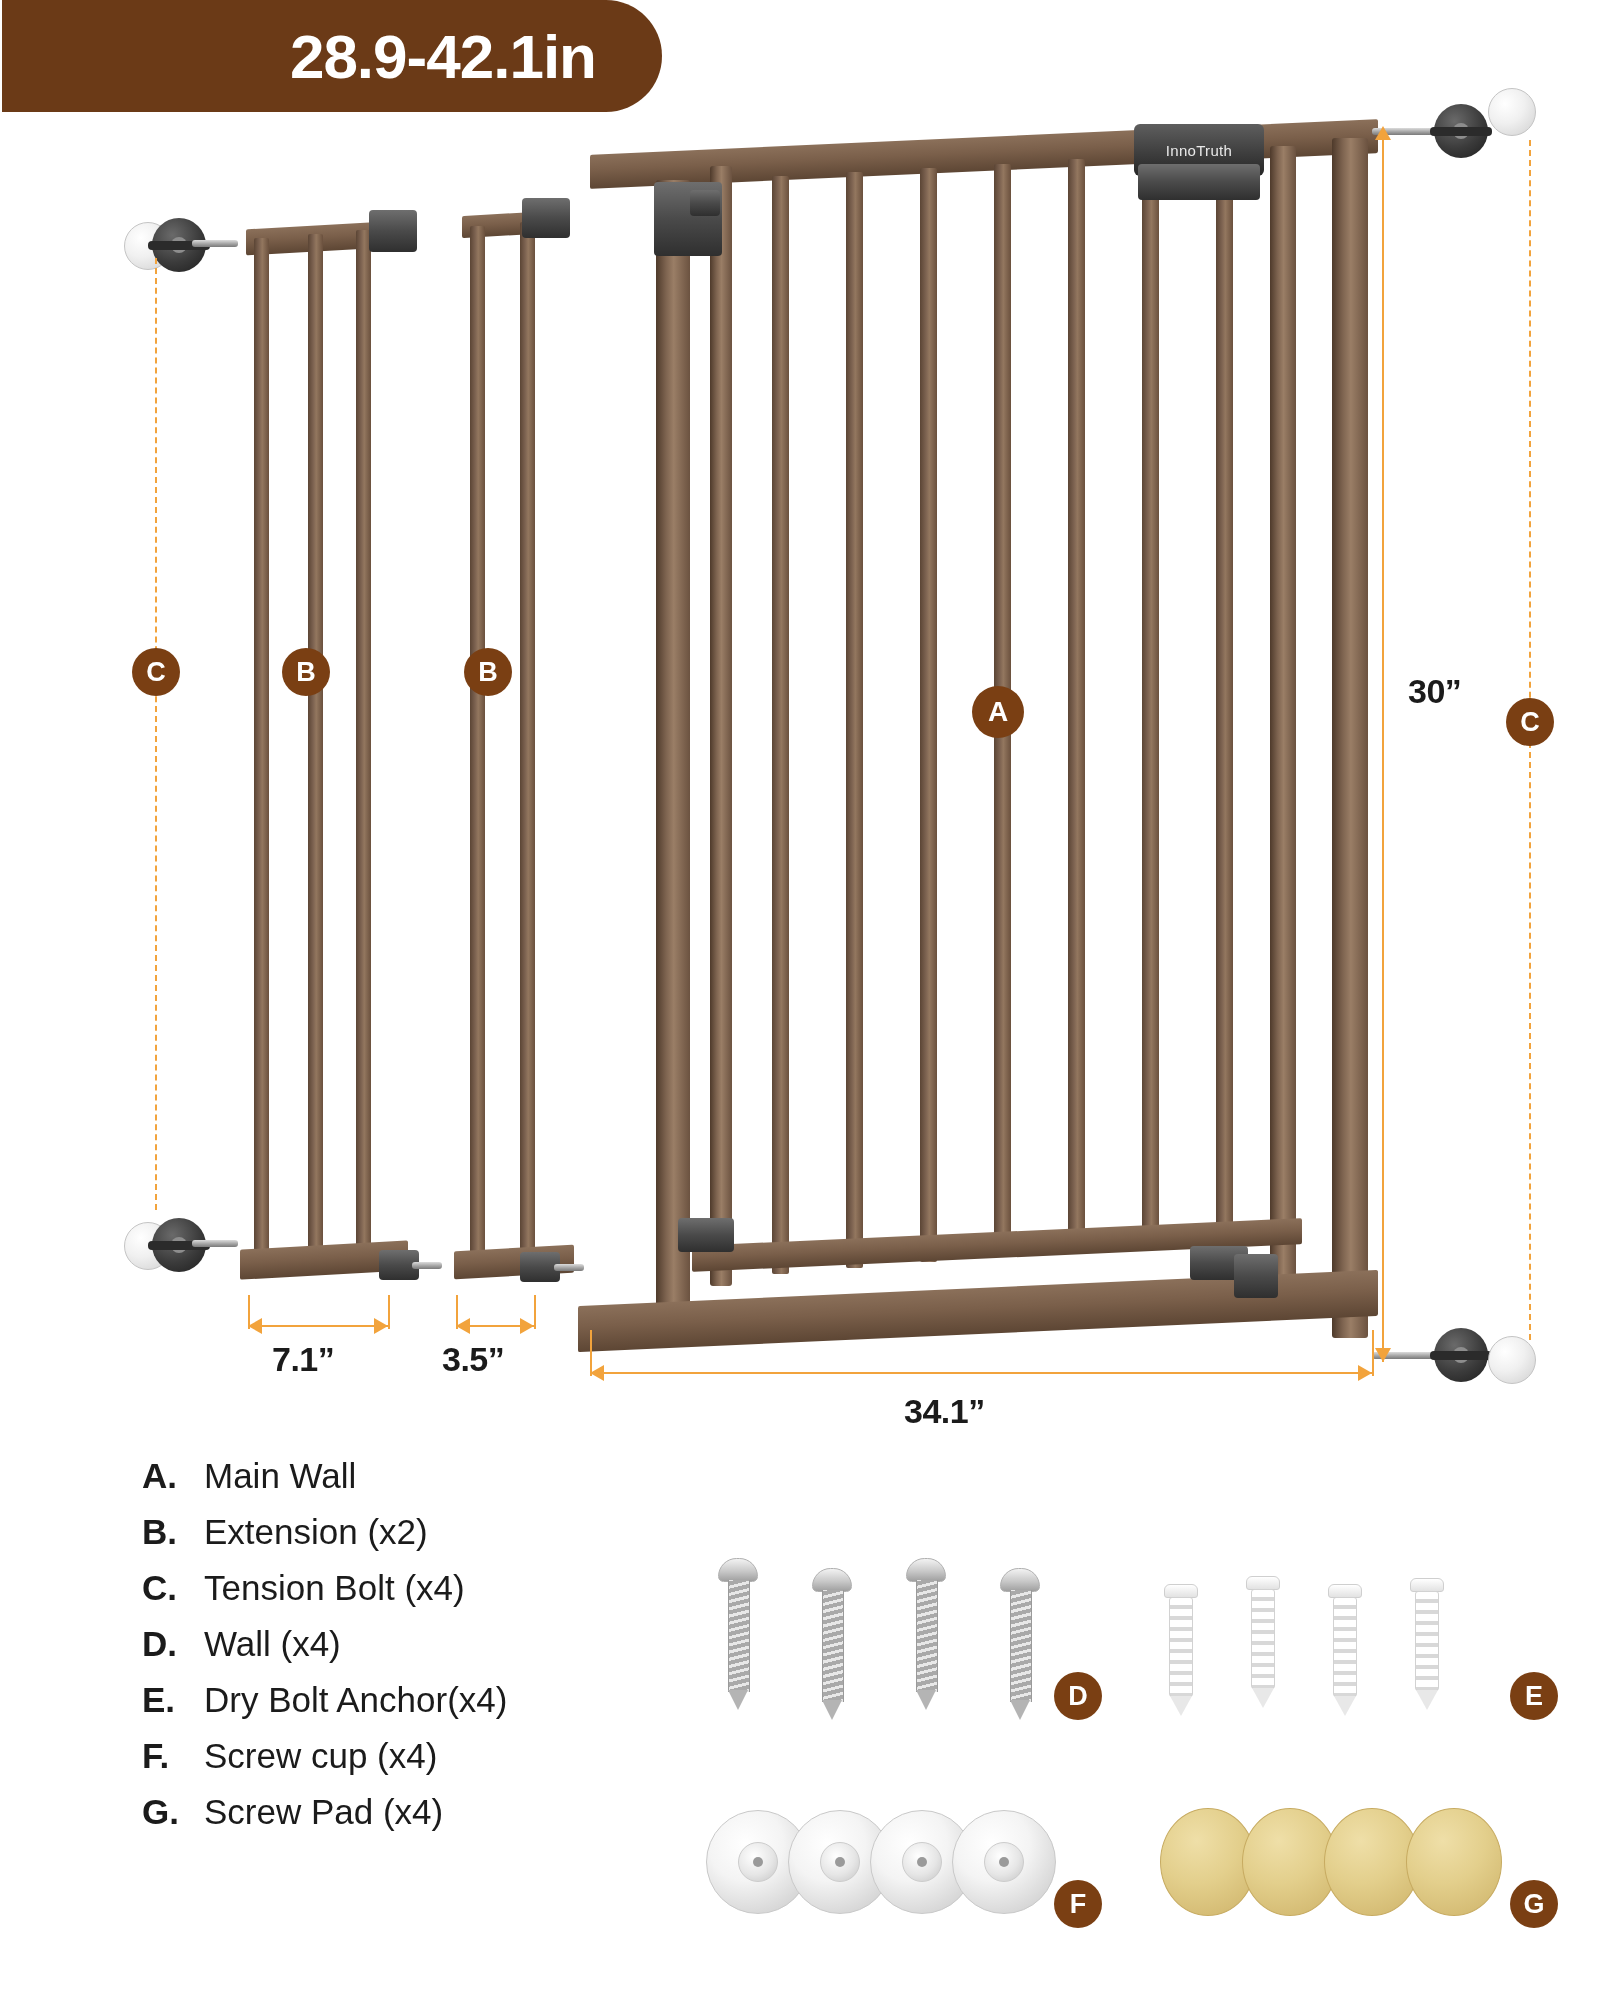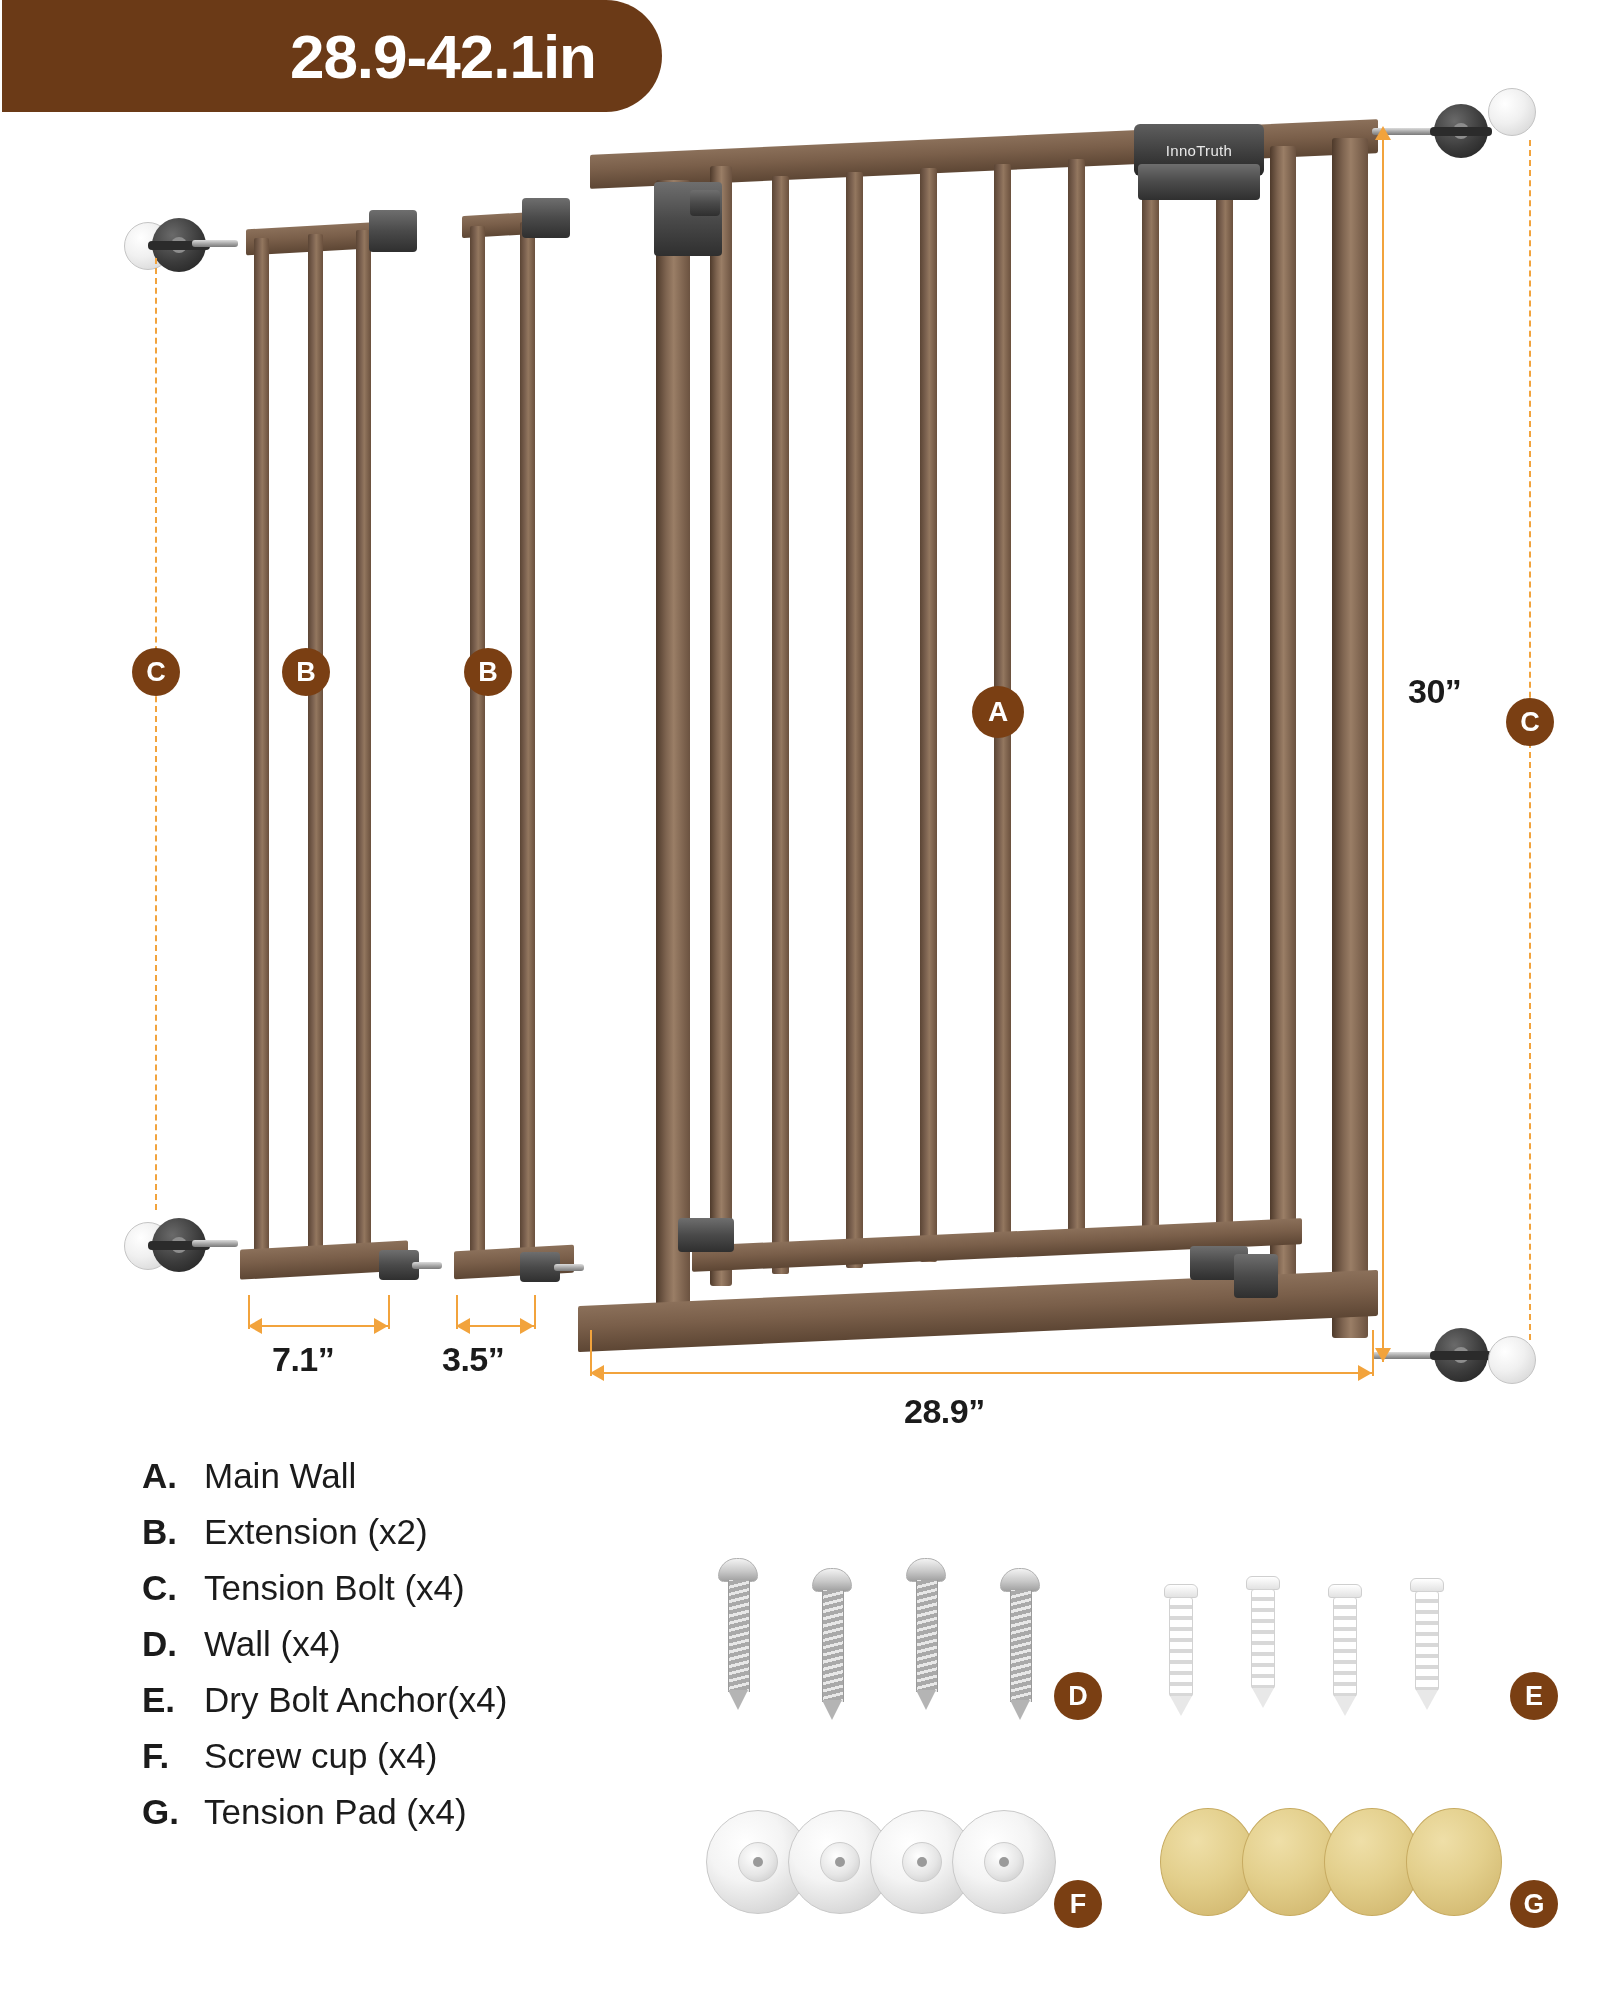"28.9”" div.dim-label { text: 28.9 -> 34.1 }
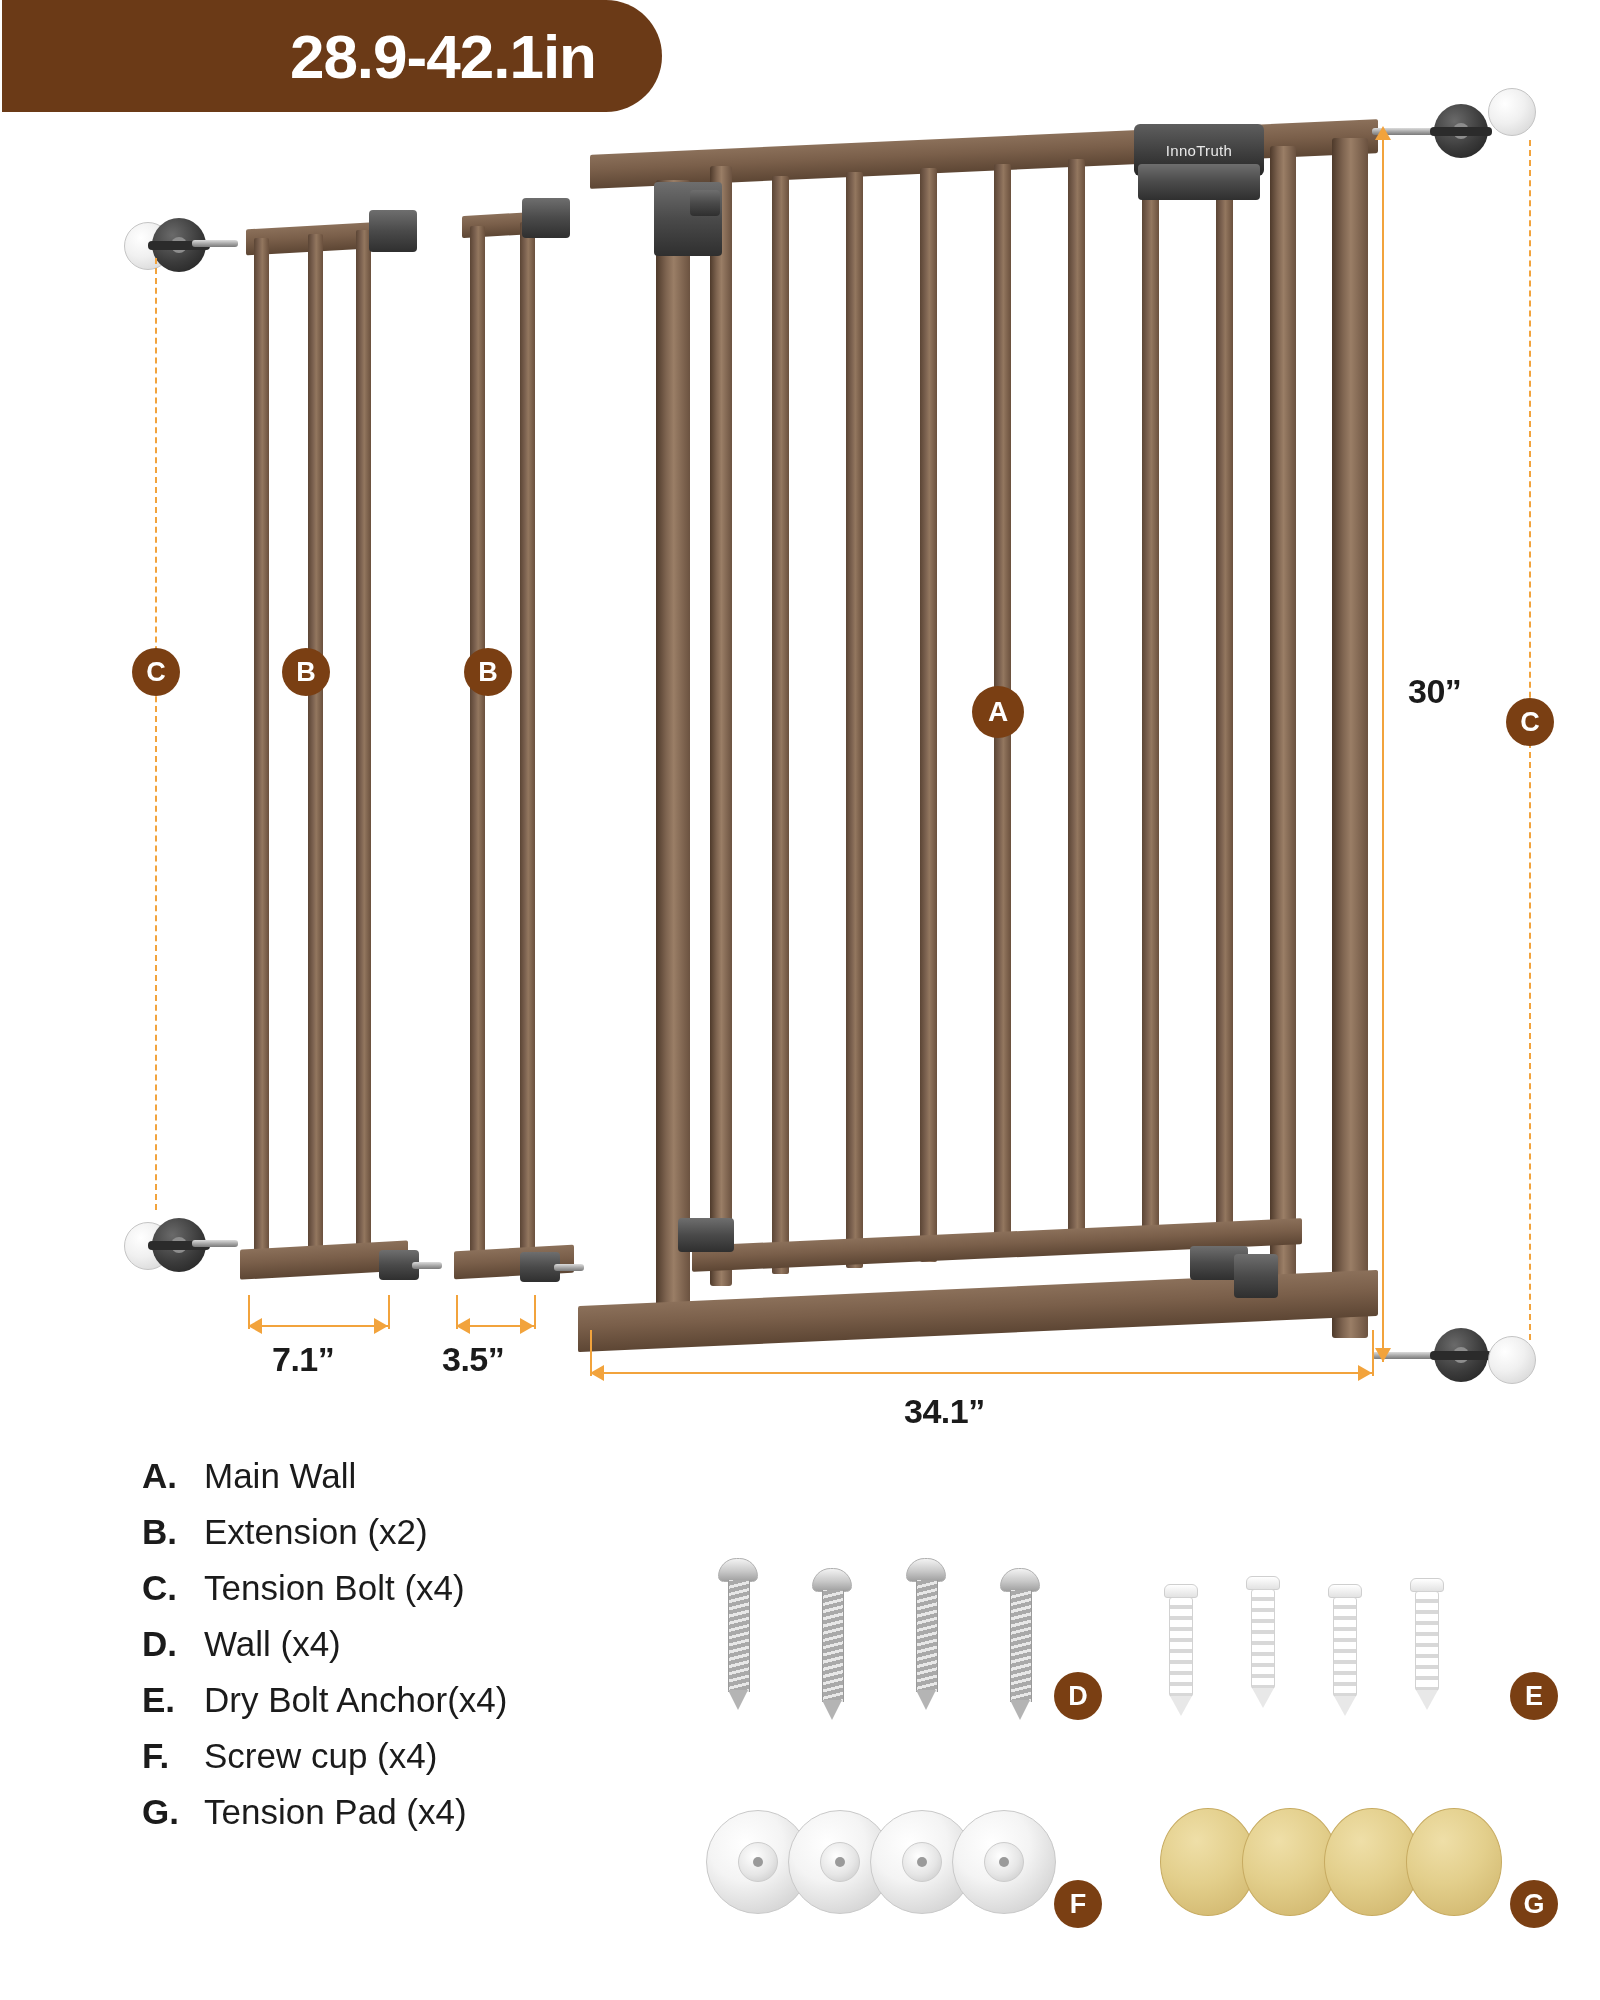"Tension Pad (x4)" span.legend-text { text: Tension -> Screw }
